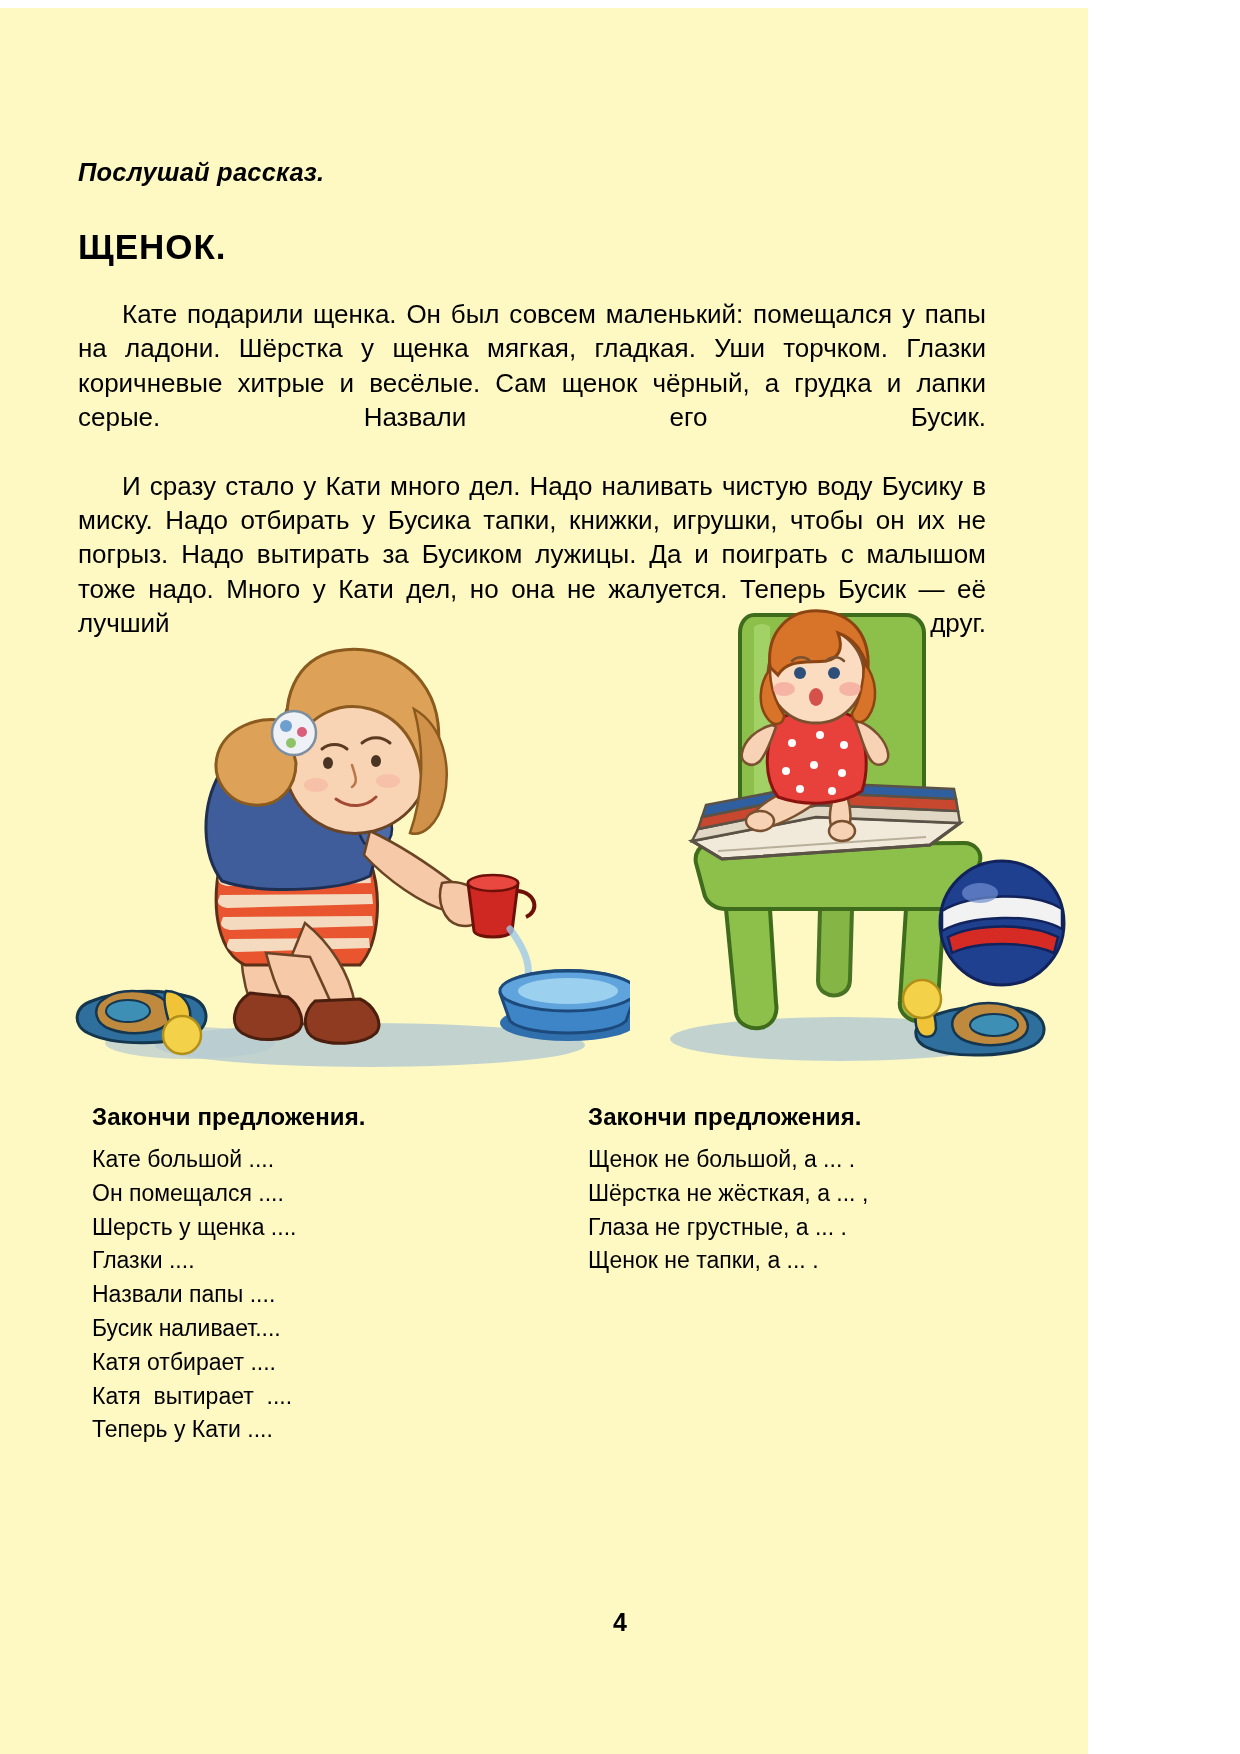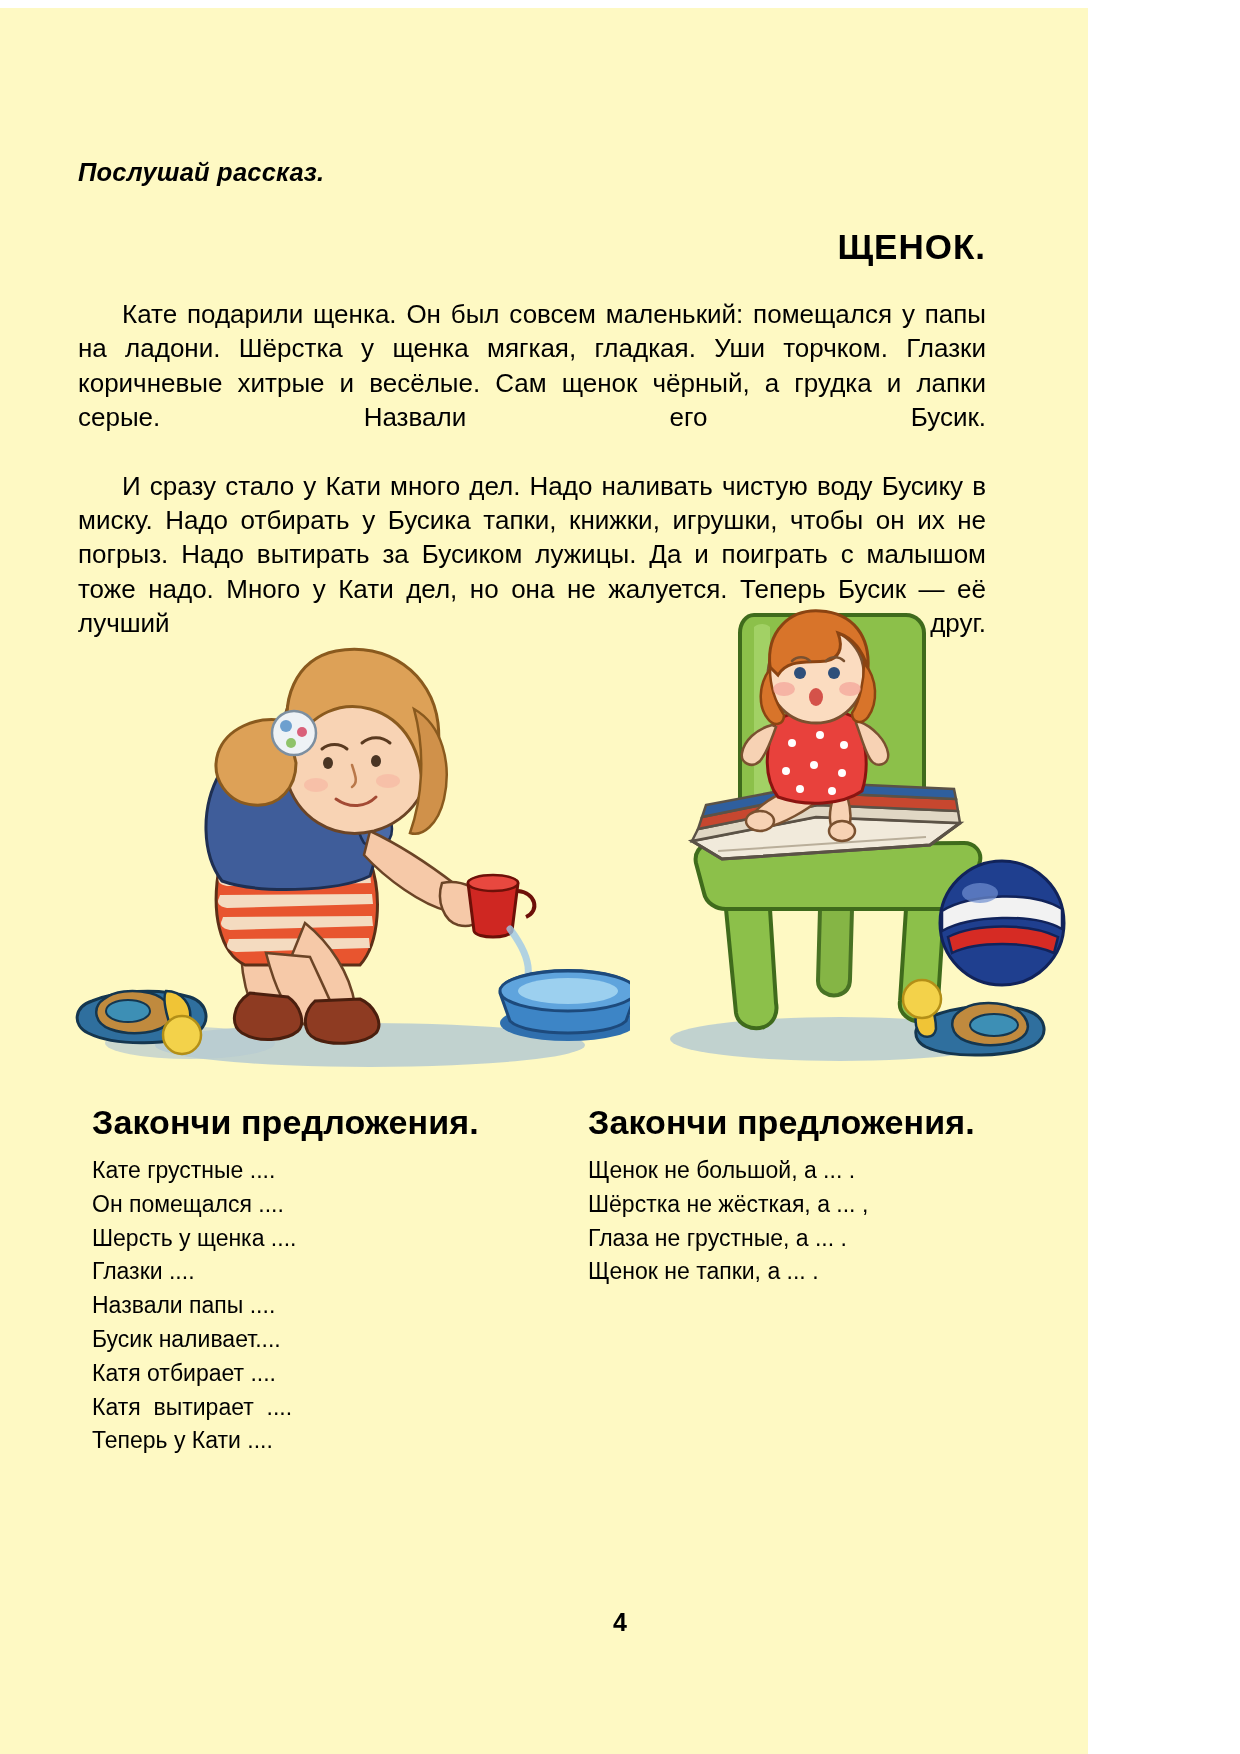"ЩЕНОК." .story-title { text-align: right -> left }
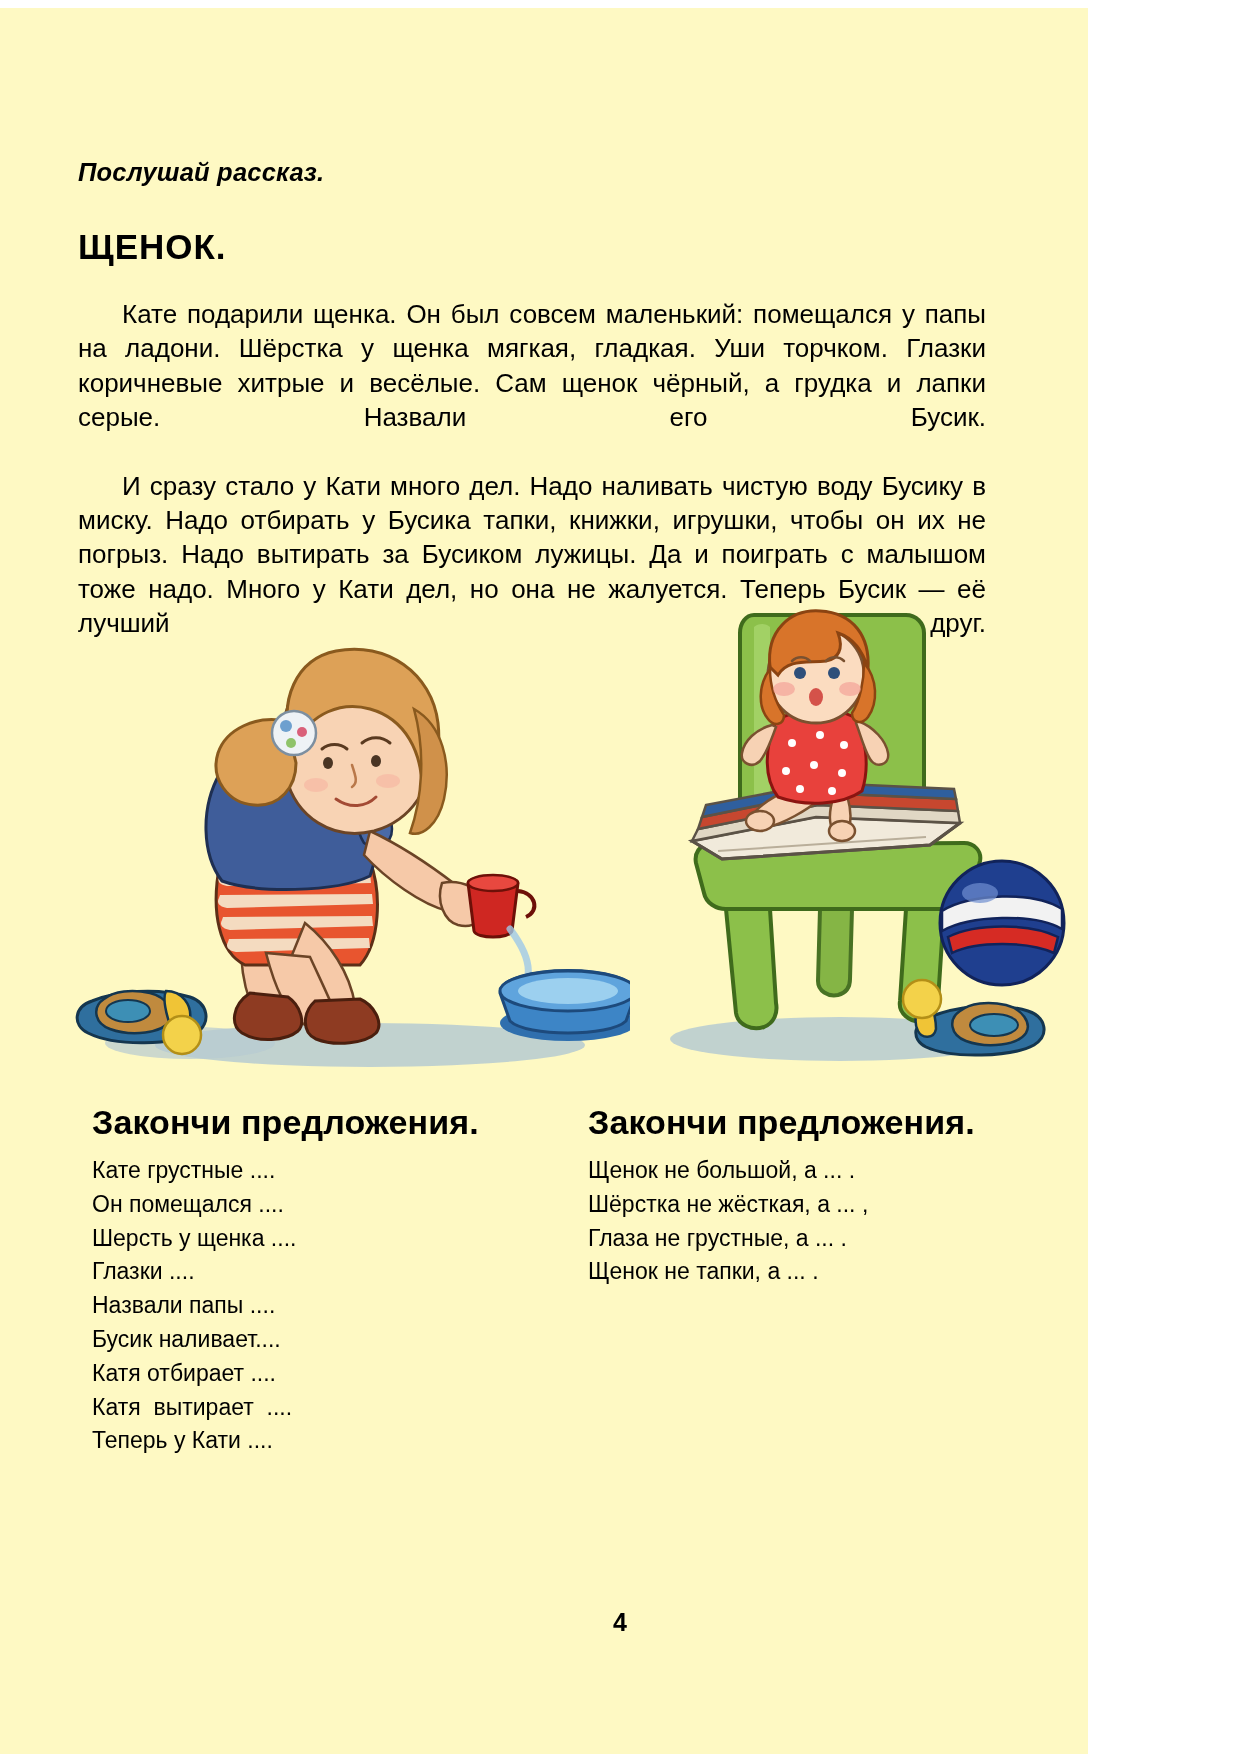"Закончи предложения." .ex-title { font-size: 34px -> 24px }
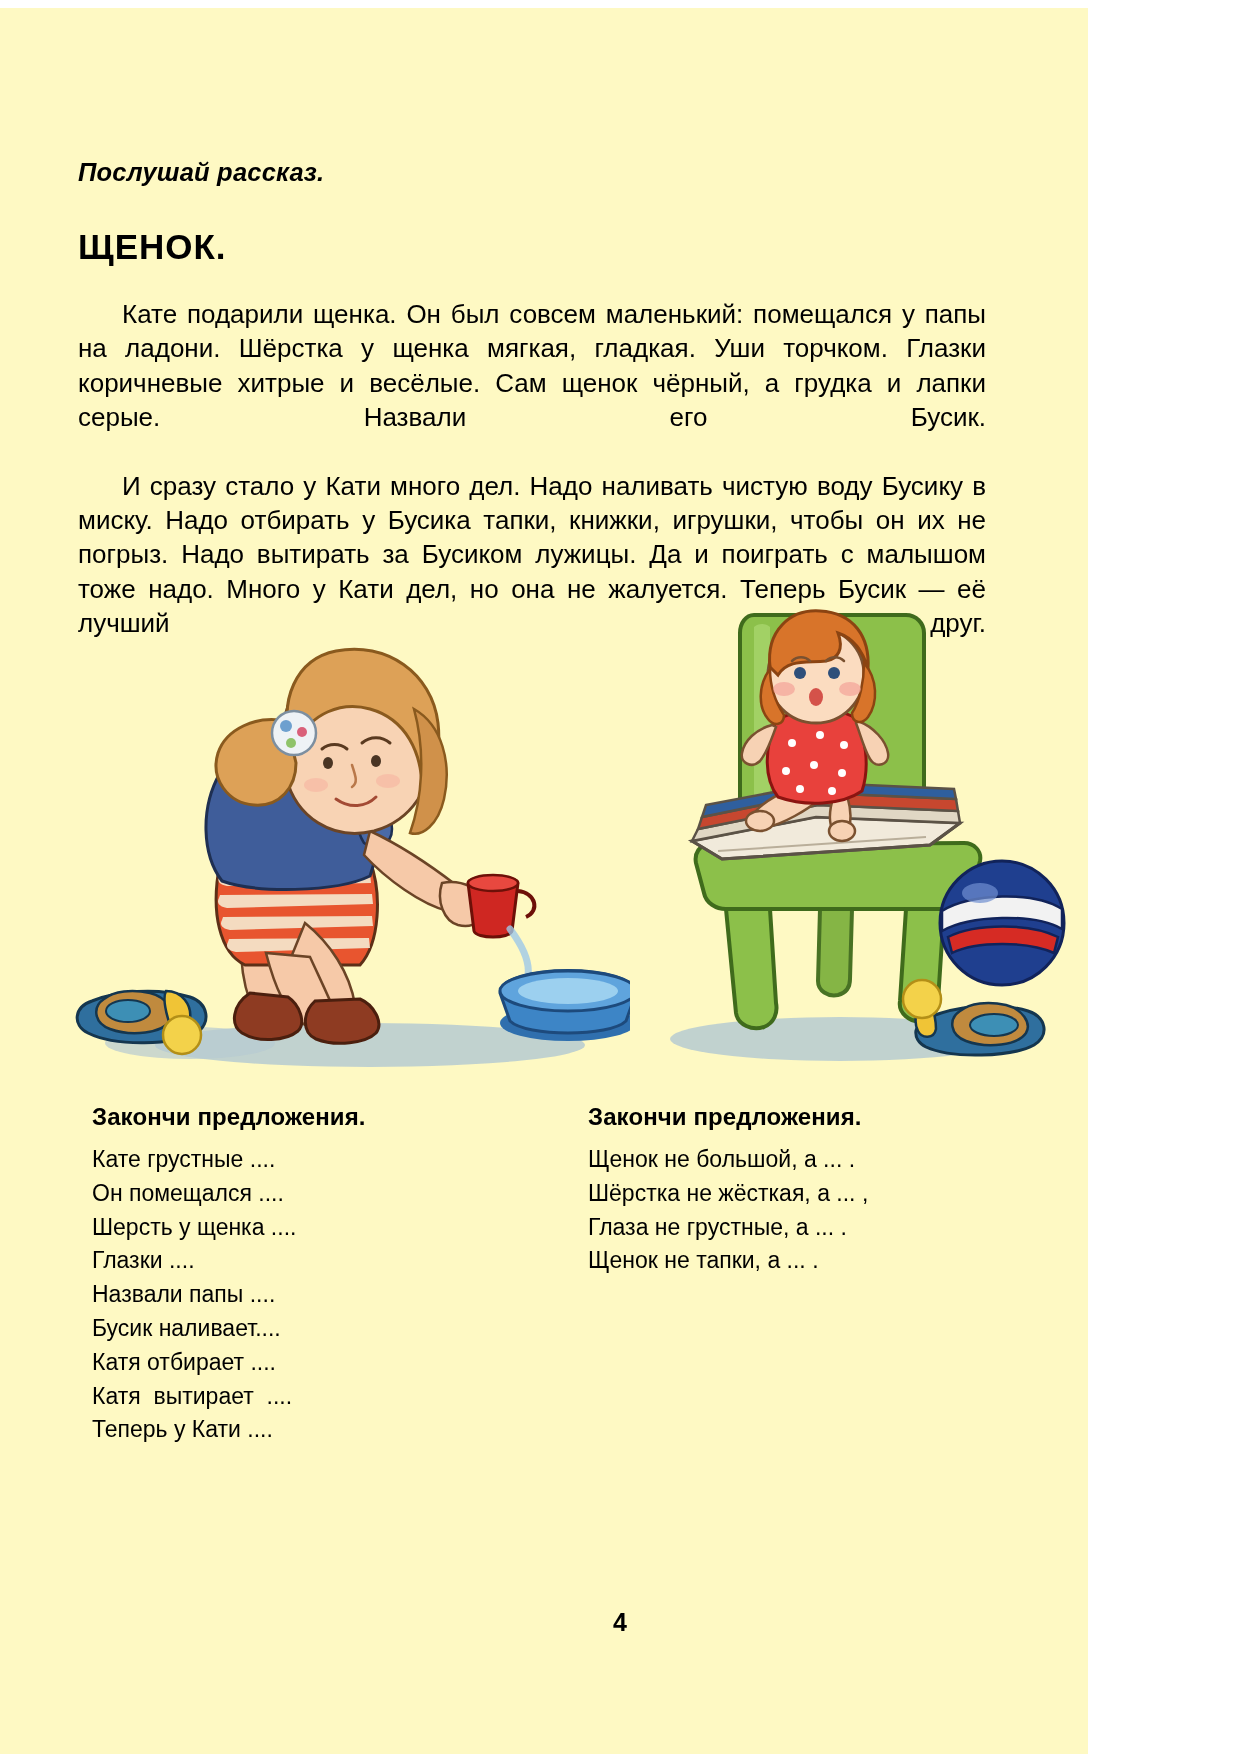"Кате грустные ...." div.ex-line { text: грустные -> большой }
